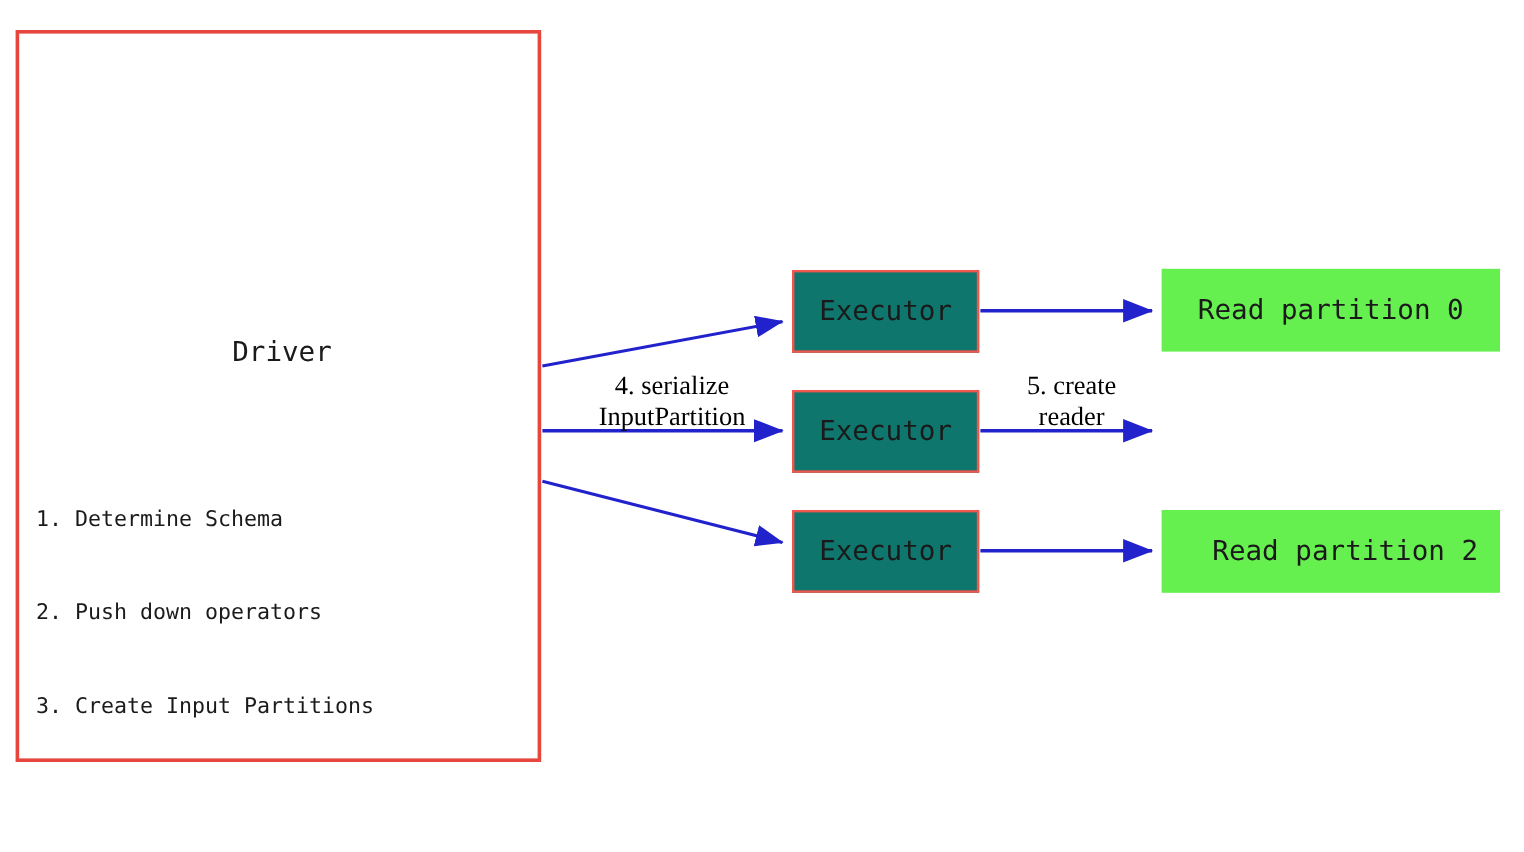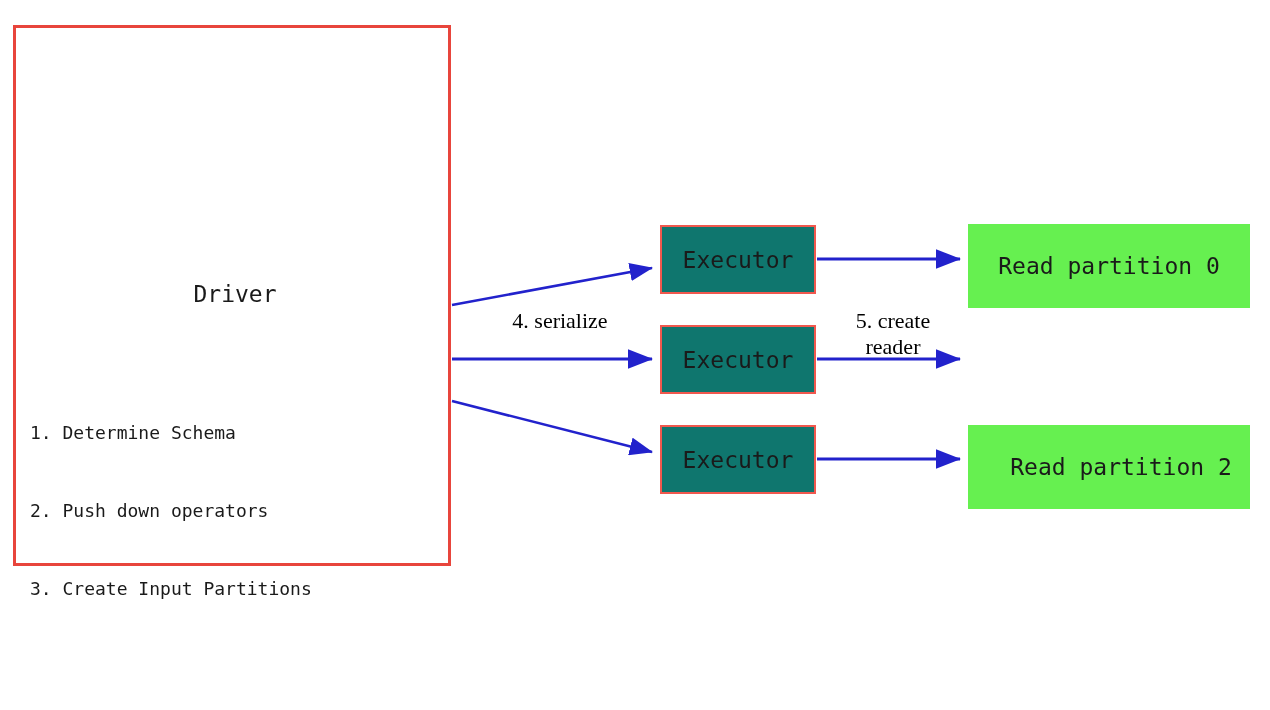"Read partition 0" .partition-box { height: 84px -> 69px }
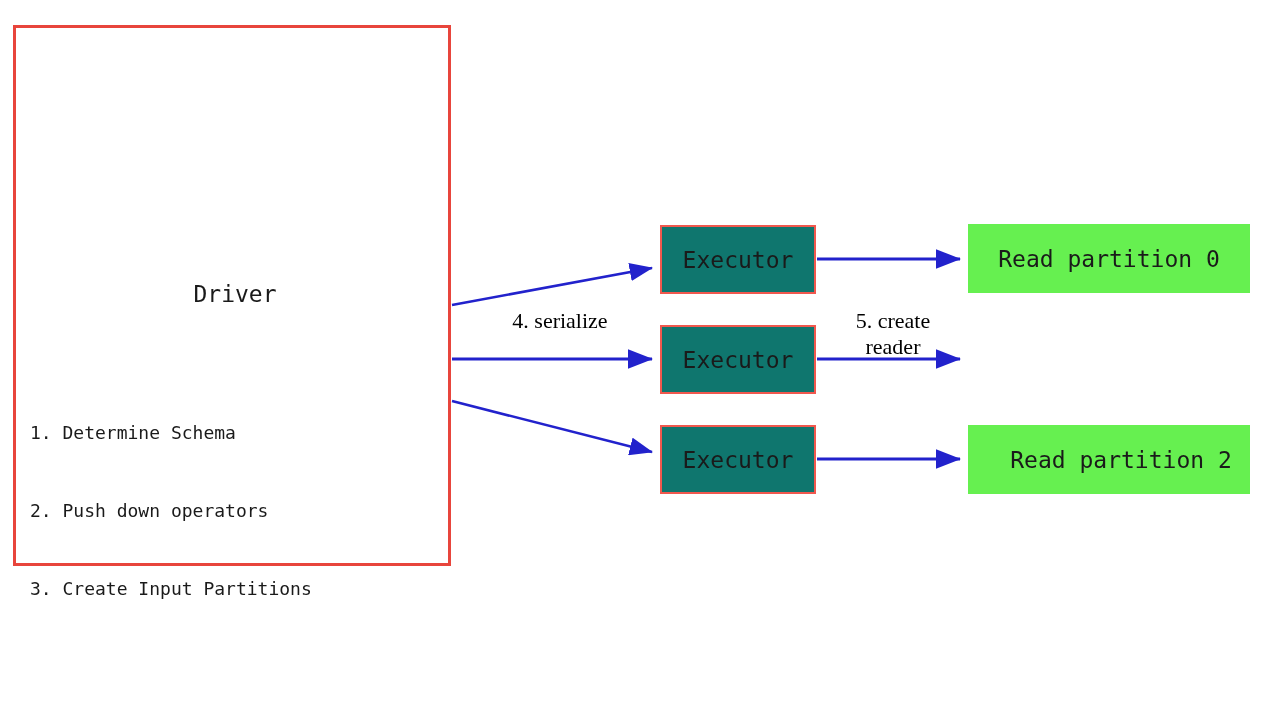"Driver" .driver-box { height: 541px -> 610px }
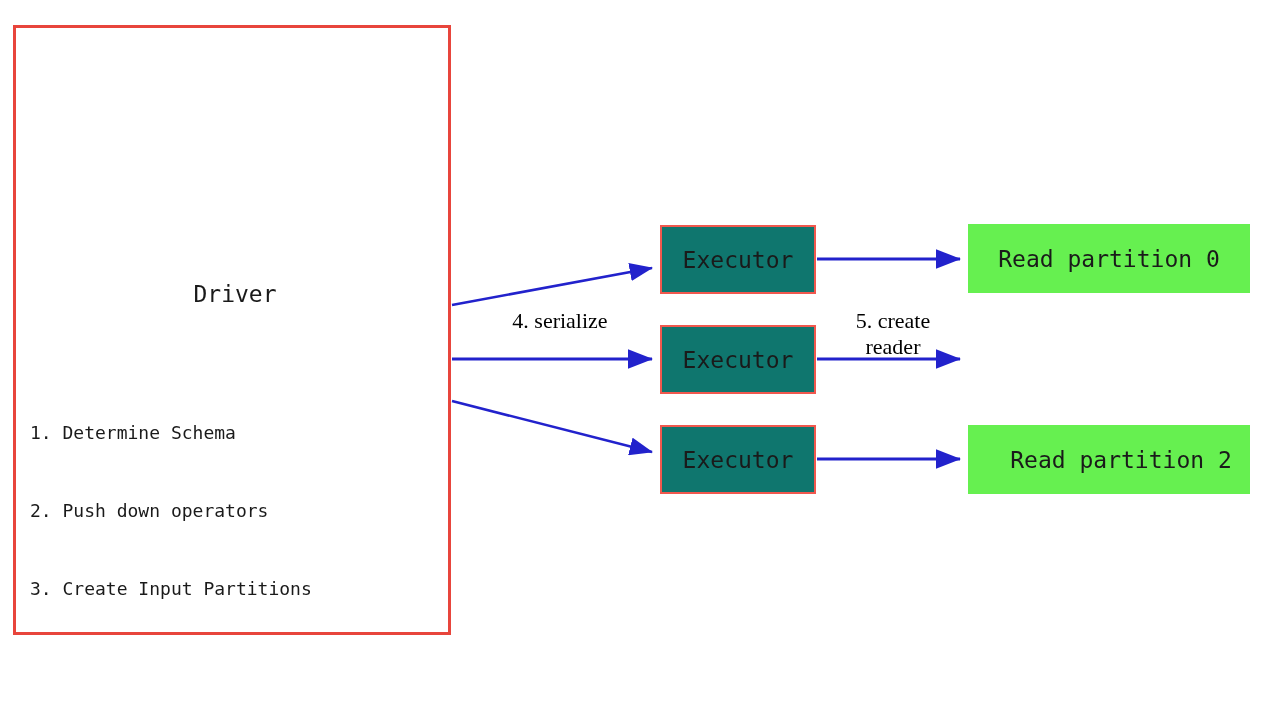"InputPartition" div { html: none -> <div>InputPartition</div> }
